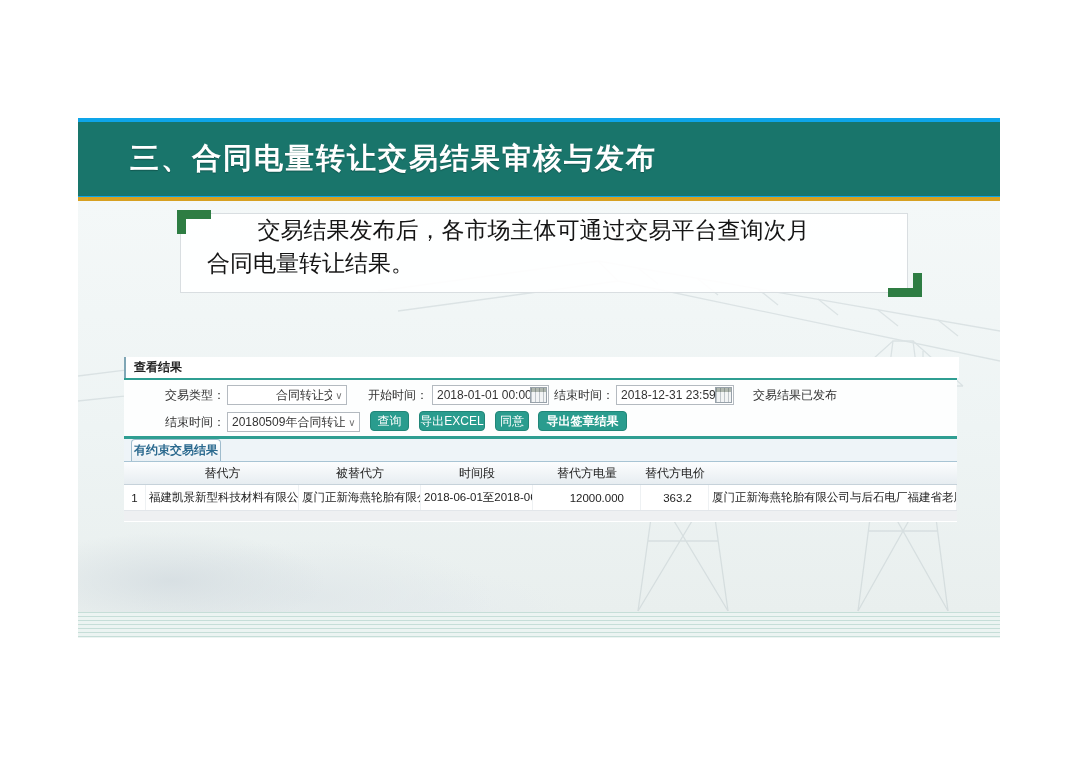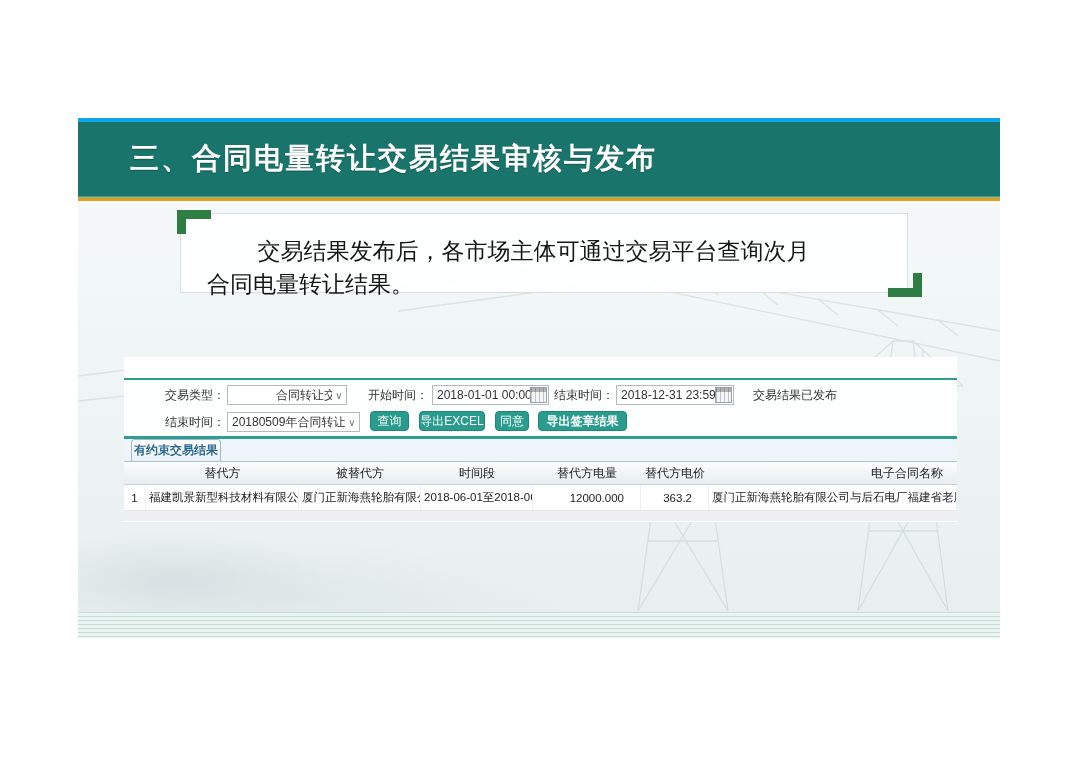"交易结果发布后，各市场主体可通过交易平台查询次月" .intro-box { padding: 21px 18px 0 26px -> 0 18px 0 26px }
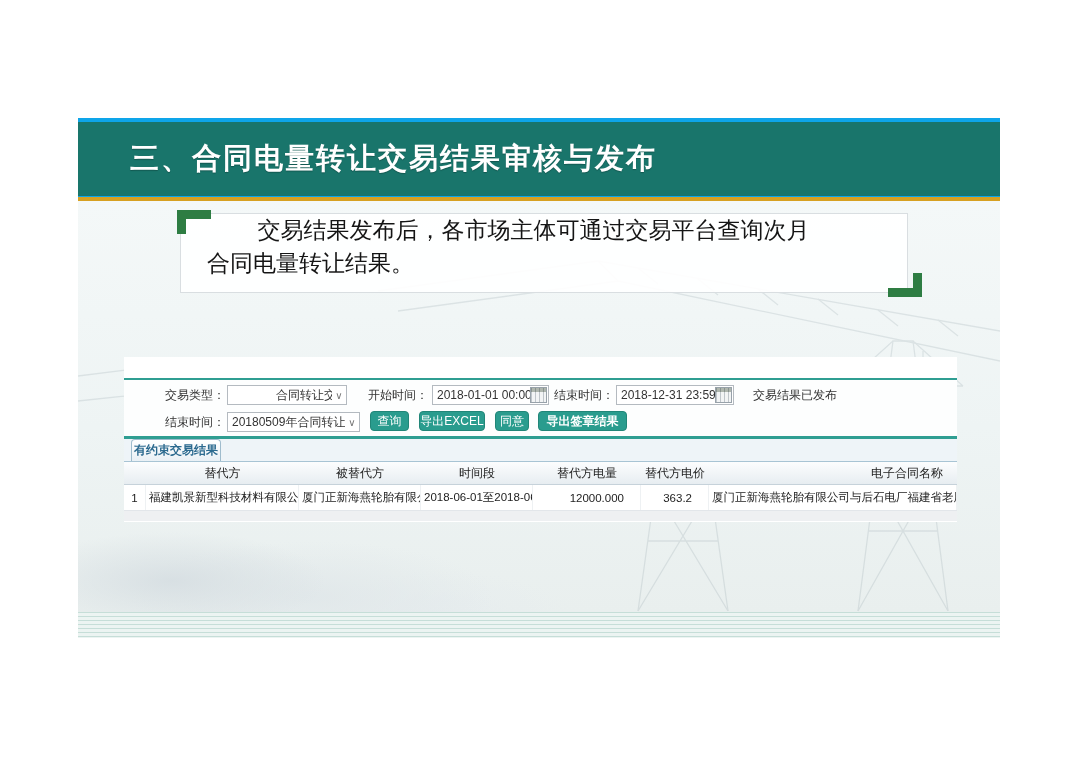"查看结果" div.panel-head { html: none -> <div> <span>查看结果</span> </div> }
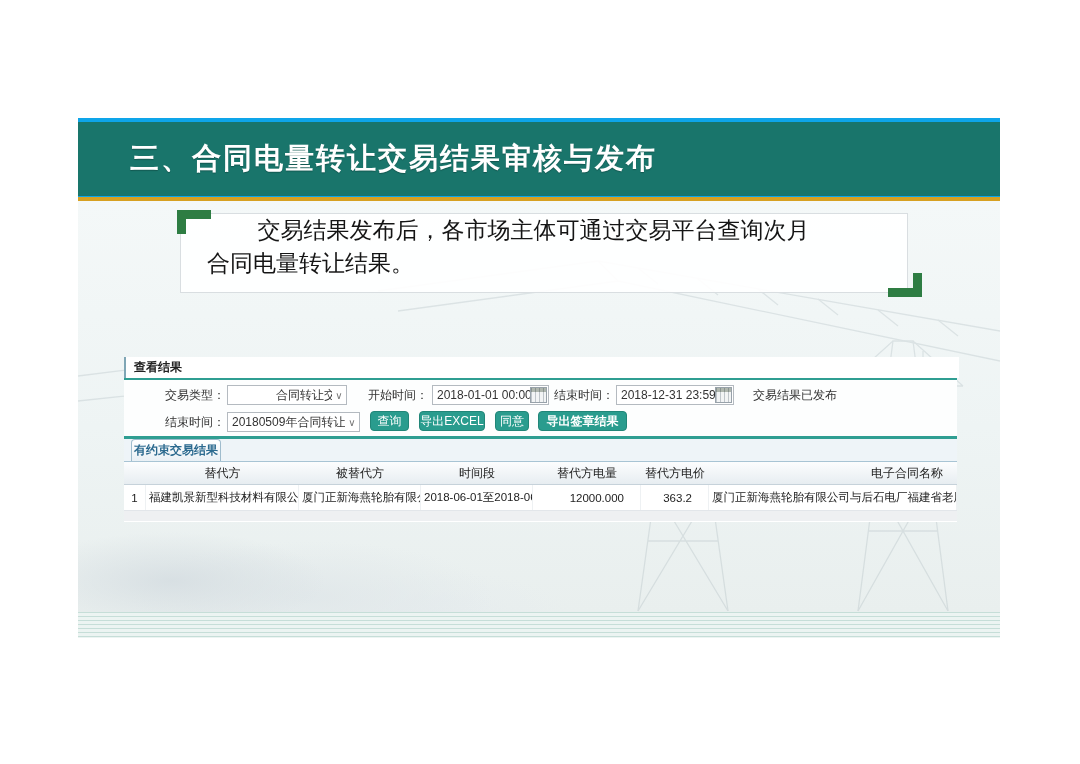"电子合同名称" div.c { html: <div>电子合同名称</div> -> none }
